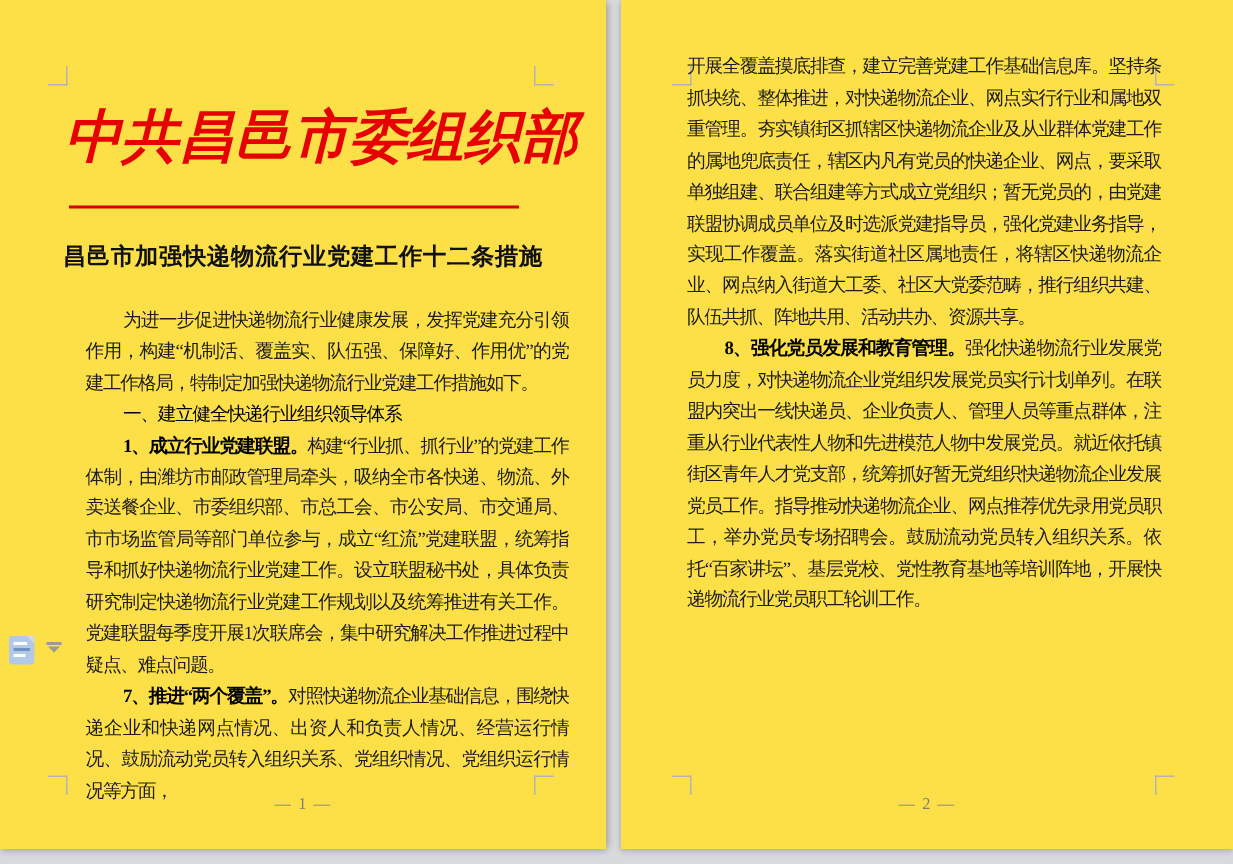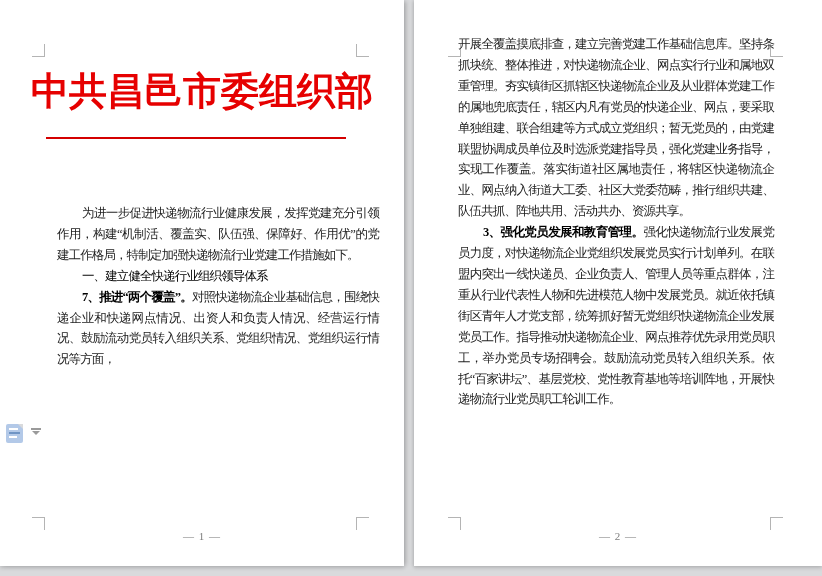"开展全覆盖摸底排查，建立完善党建工作基础信息库。坚持条抓块统、整体推进，对快递物" .page { background: #ffffff -> #fde047 }
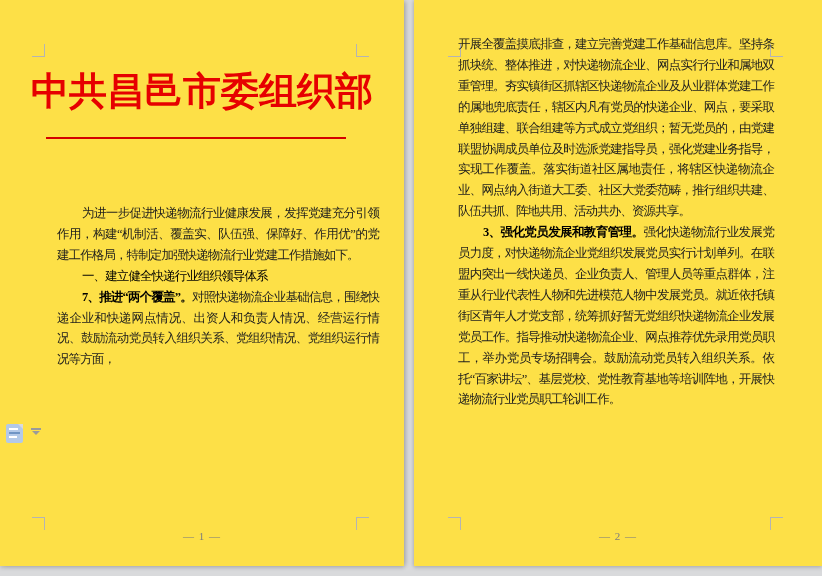"中共昌邑市委组织部" .org-name { font-style: none -> italic; left: 0 -> 12px }
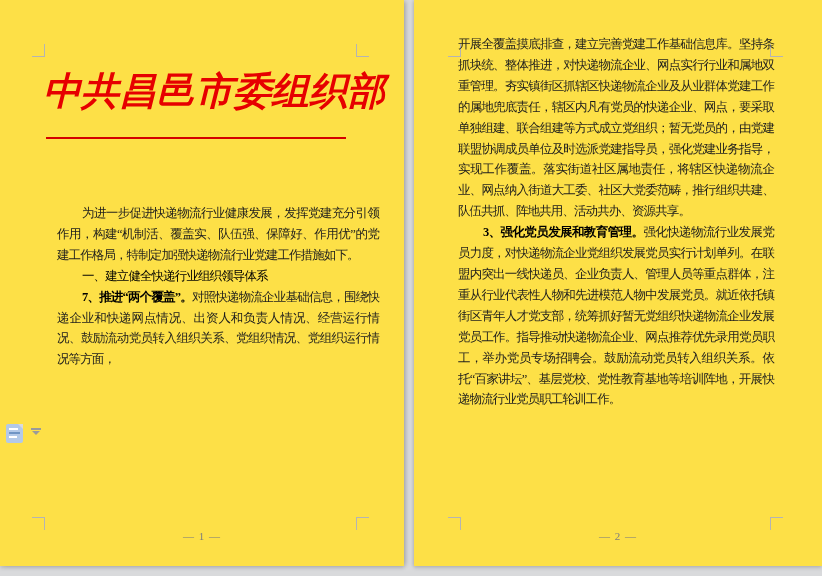"昌邑市加强快递物流行业党建工作十二条措施" div.doc-title { html: none -> <div>昌邑市加强快递物流行业党建工作十二条措施</div> }
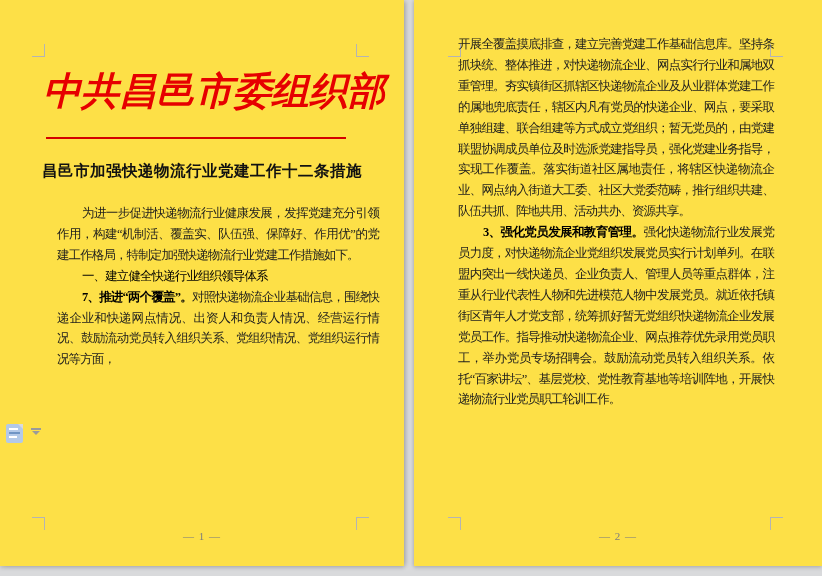"3、强化党员发展和教育管理。" b { text: 3 -> 8 }
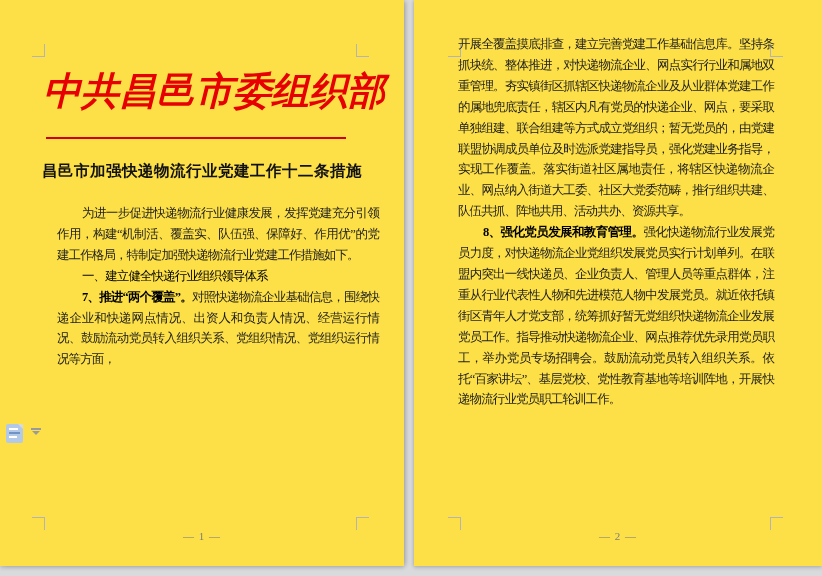"1、成立行业党建联盟。构建“行业抓、抓行业”的党建工作体制，由潍坊市邮政管理局牵" p { html: none -> <p><b>1、成立行业党建联盟。</b><span>构建“行业抓、抓行业”的党建工作体制，由潍坊市邮政管理局牵头，吸纳全市各快递、物流、外卖送餐企业、市委组织部、市总工会、市公安局、市交通局、市市场监管局等部门单位参与，成立“红流”党建联盟，统筹指导和抓好快递物流行业党建工作。设立联盟秘书处，具体负责研究制定快递物流行业党建工作规划以及统筹推进有关工作。党建联盟每季度开展1次联席会，集中研究解决工作推进过程中疑点、难点问题。</span></p> }
